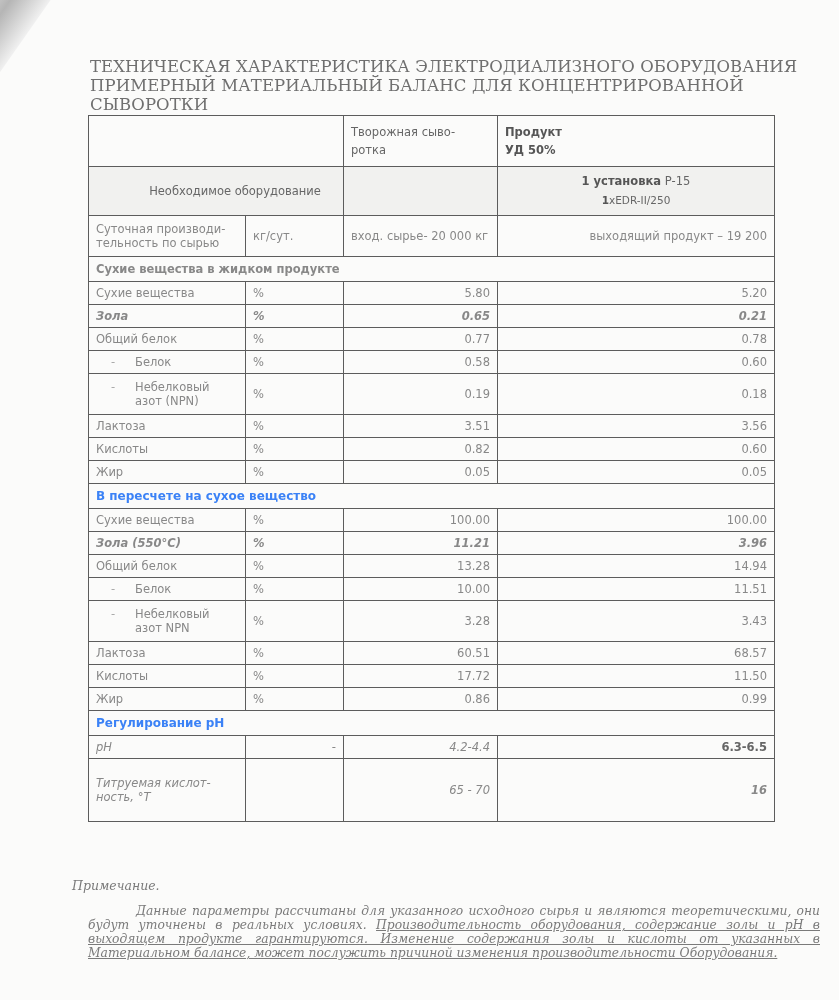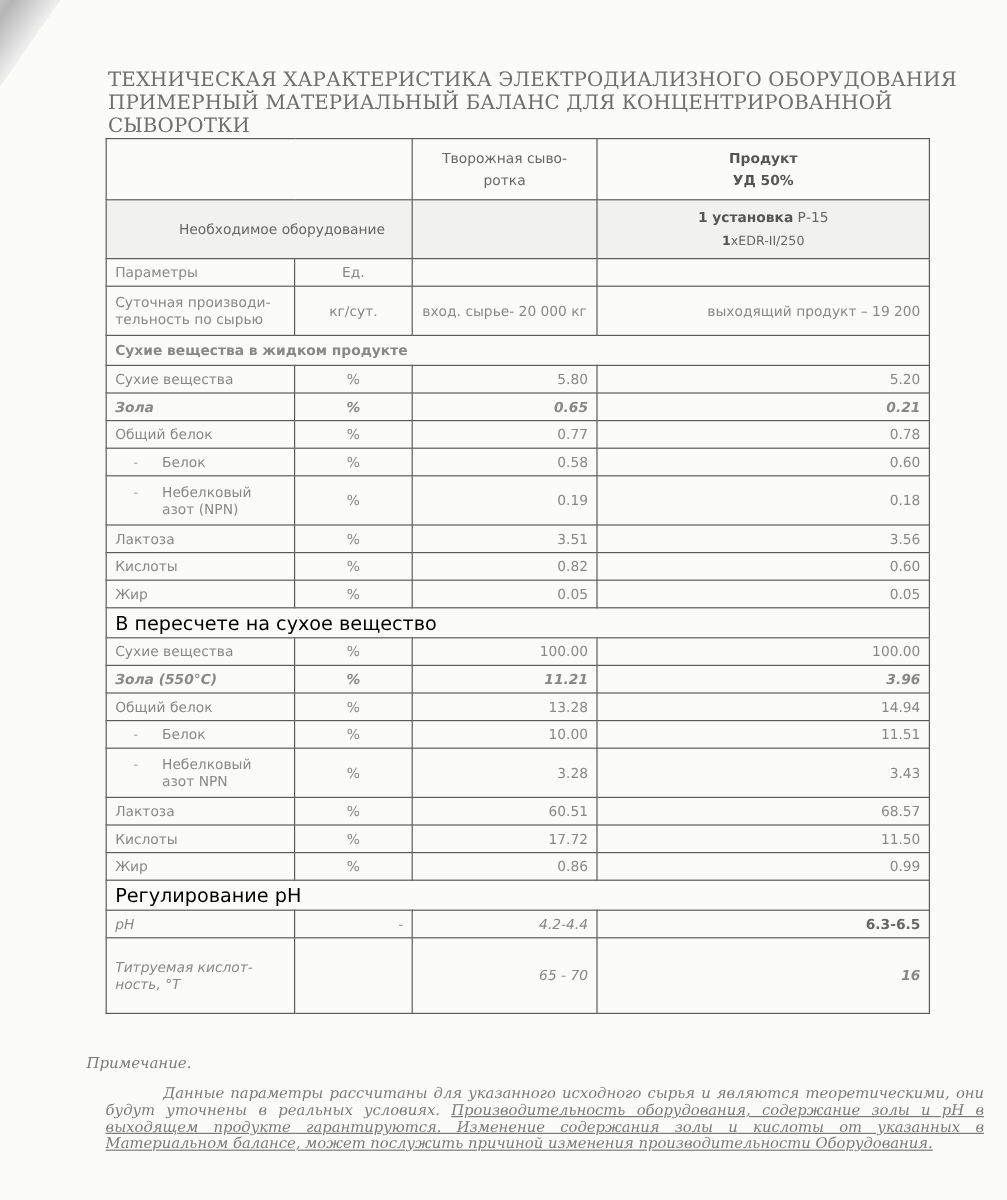"Творожная сыво-" .ctr { text-align: center -> left }
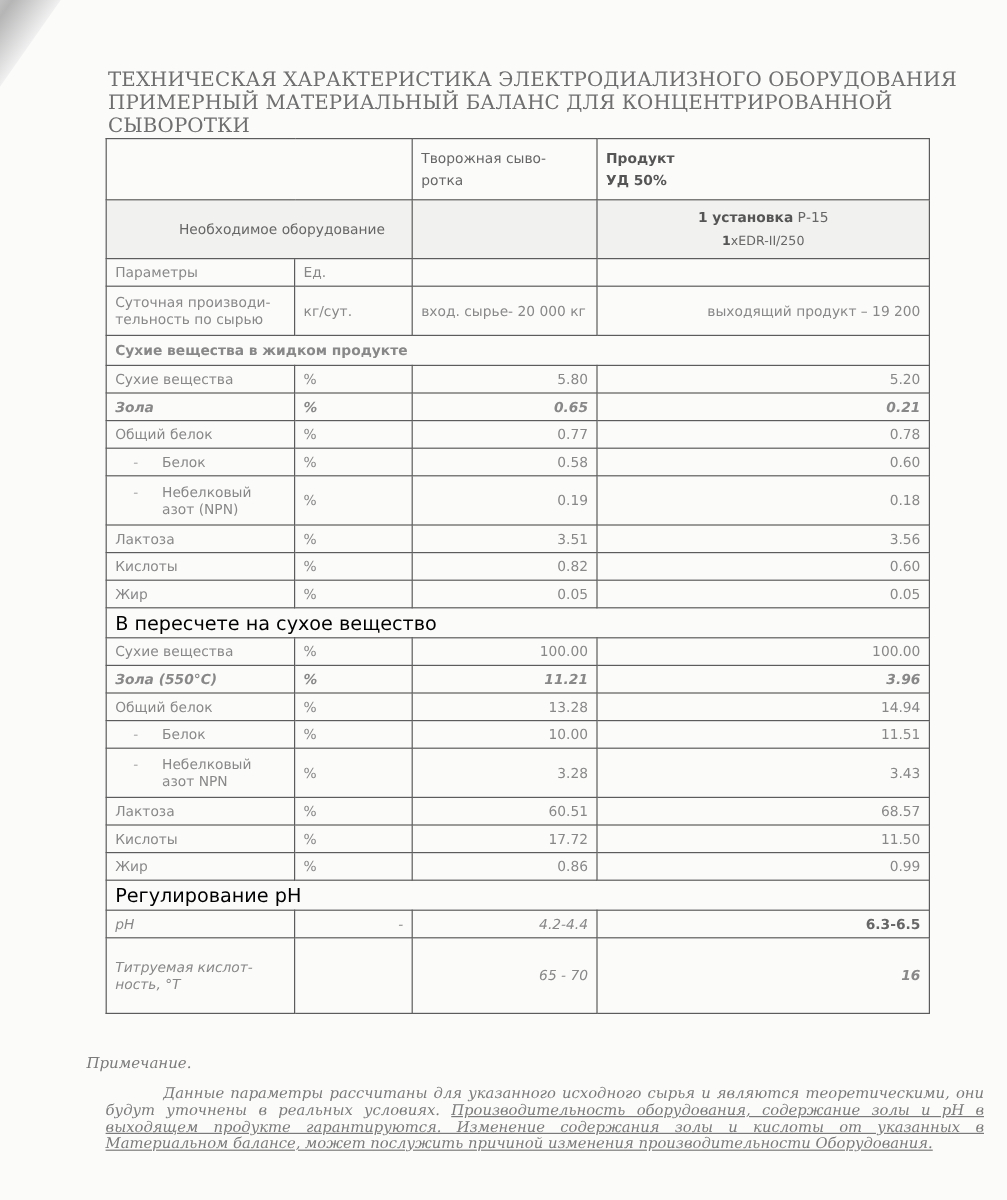"Параметры" tr.row { html: <tr> <td>Параметры</td> <td>Ед.</td> <td></td> <td></td> </tr> -> none }
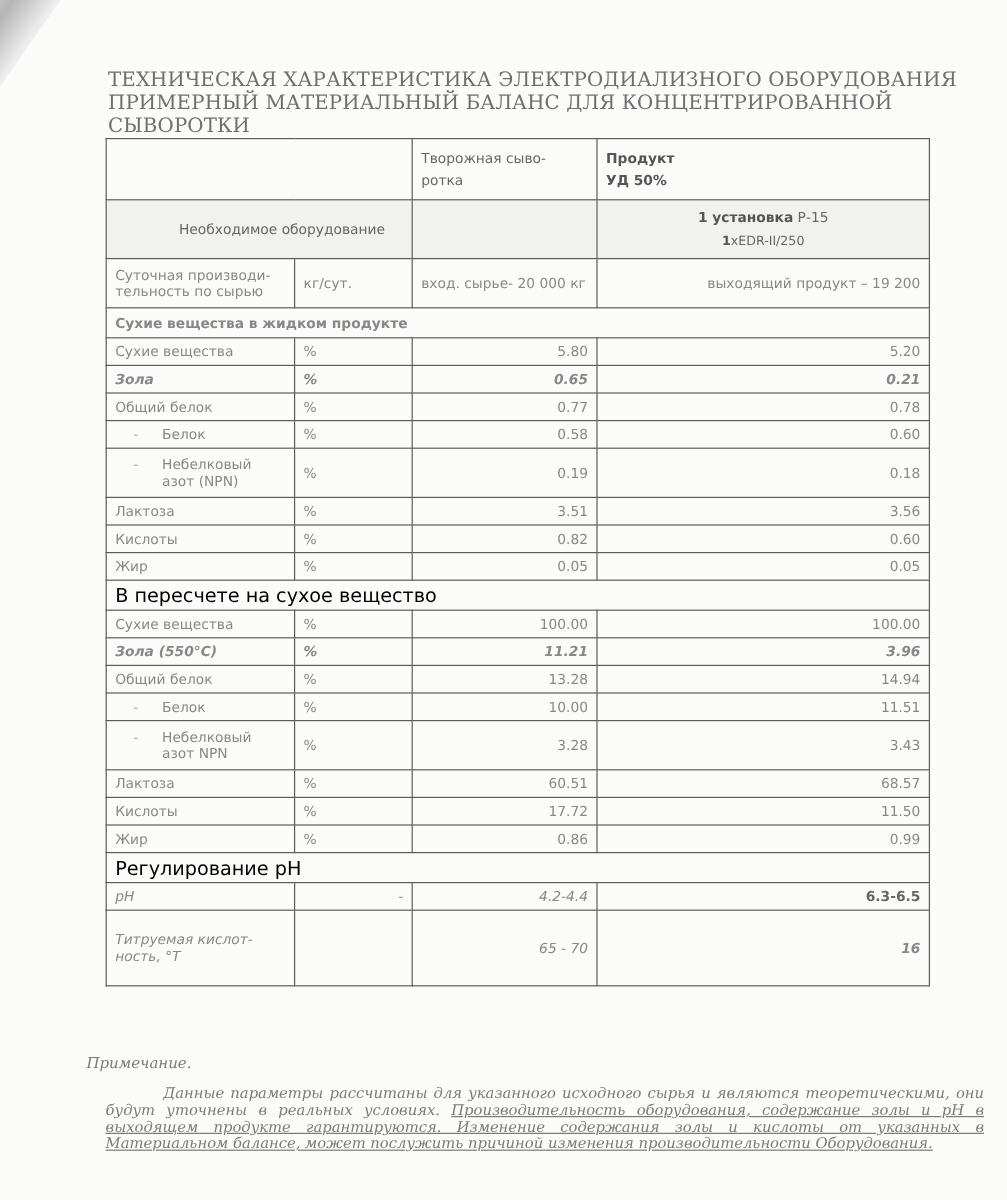"В пересчете на сухое вещество" .section.big td { color: #000000 -> #3b82f6; font-size: 16px -> 12px; font-weight: normal -> bold }
